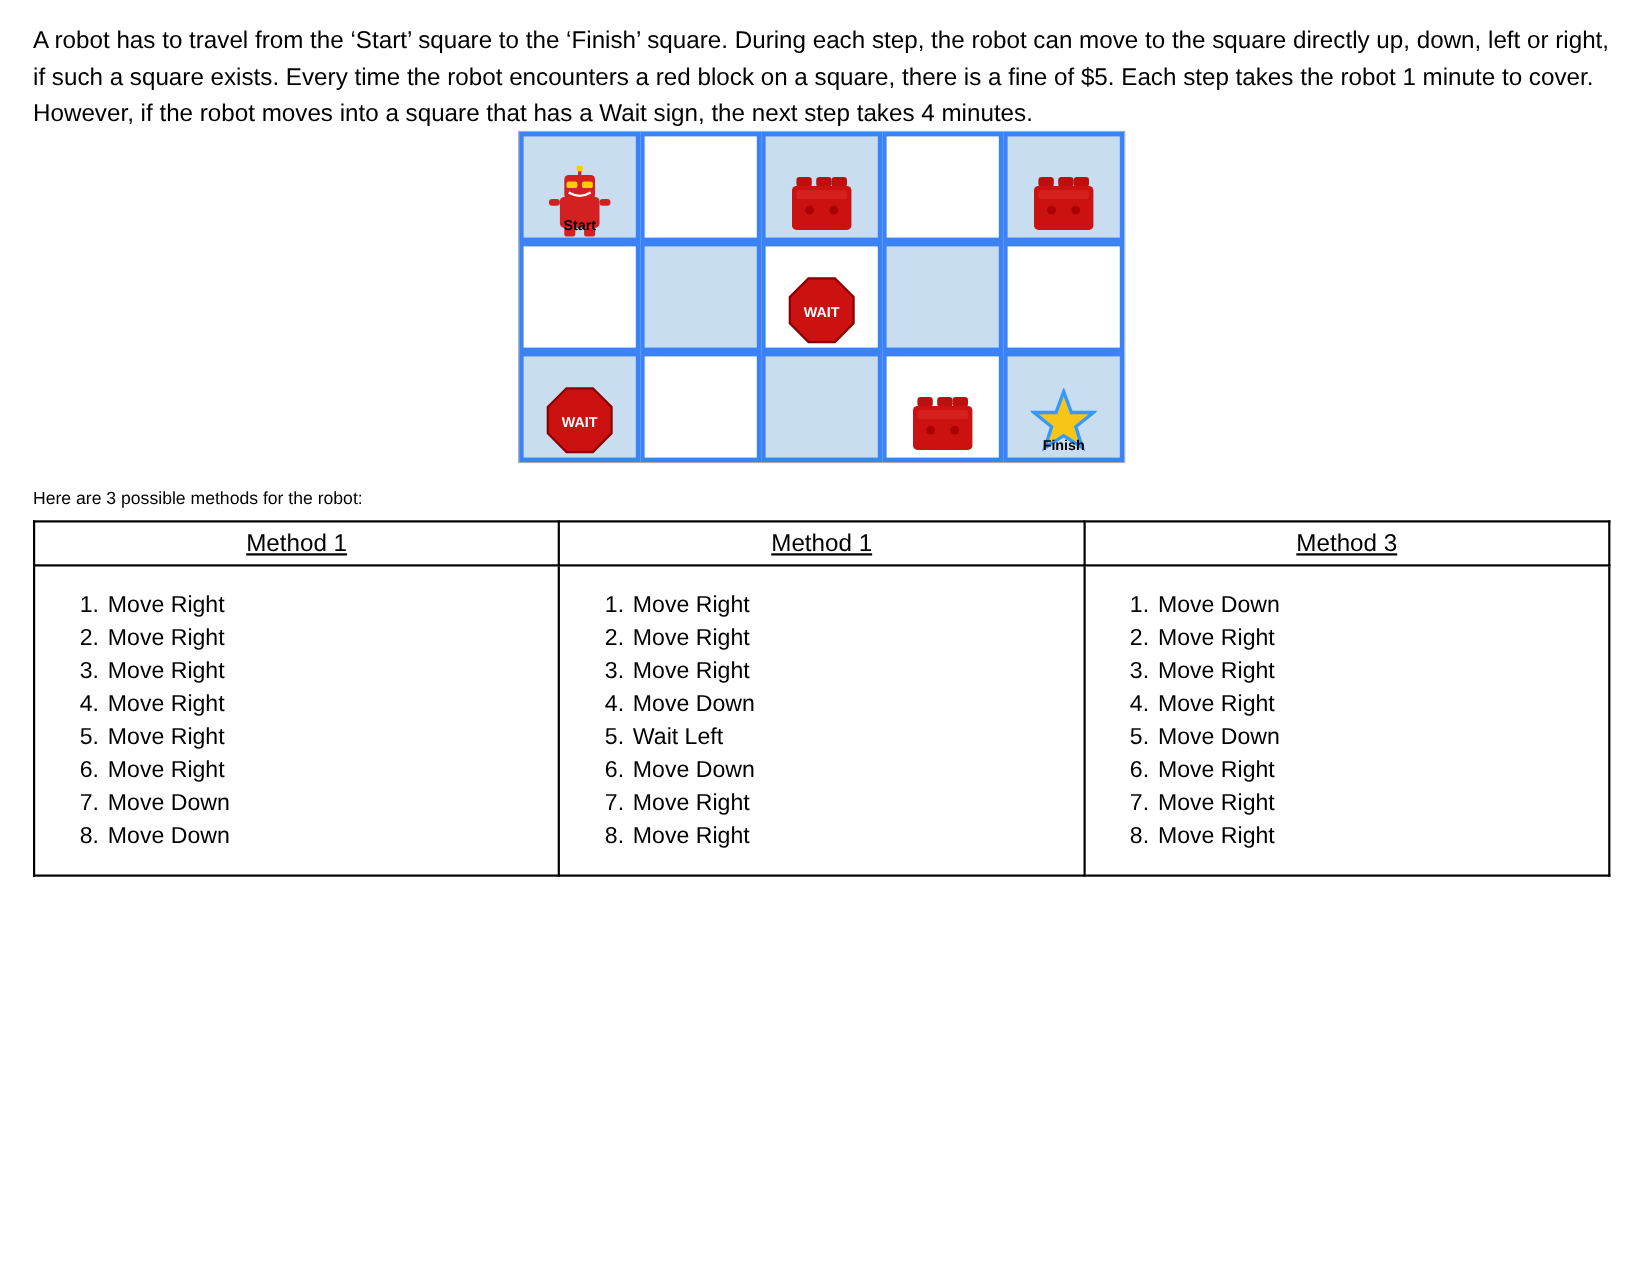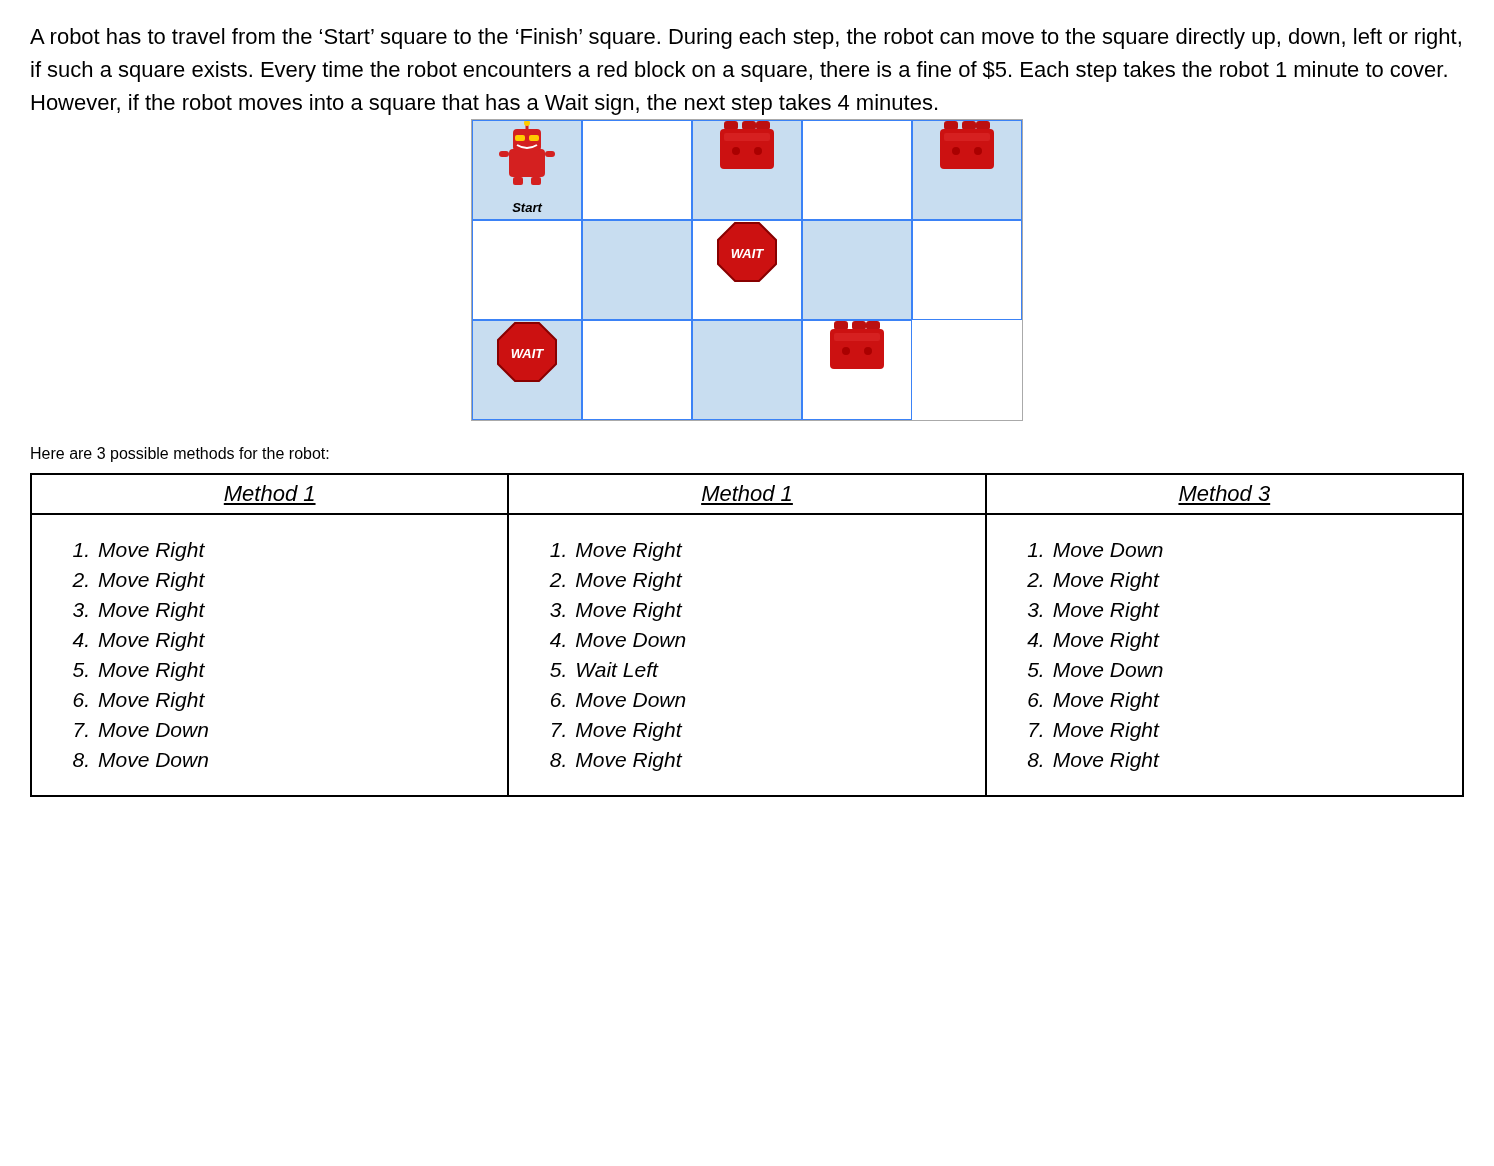"Start" .cell { align-items: flex-start -> flex-end; border: 1px solid #3b82f6 -> 4px solid #3b82f6; font-style: italic -> none }
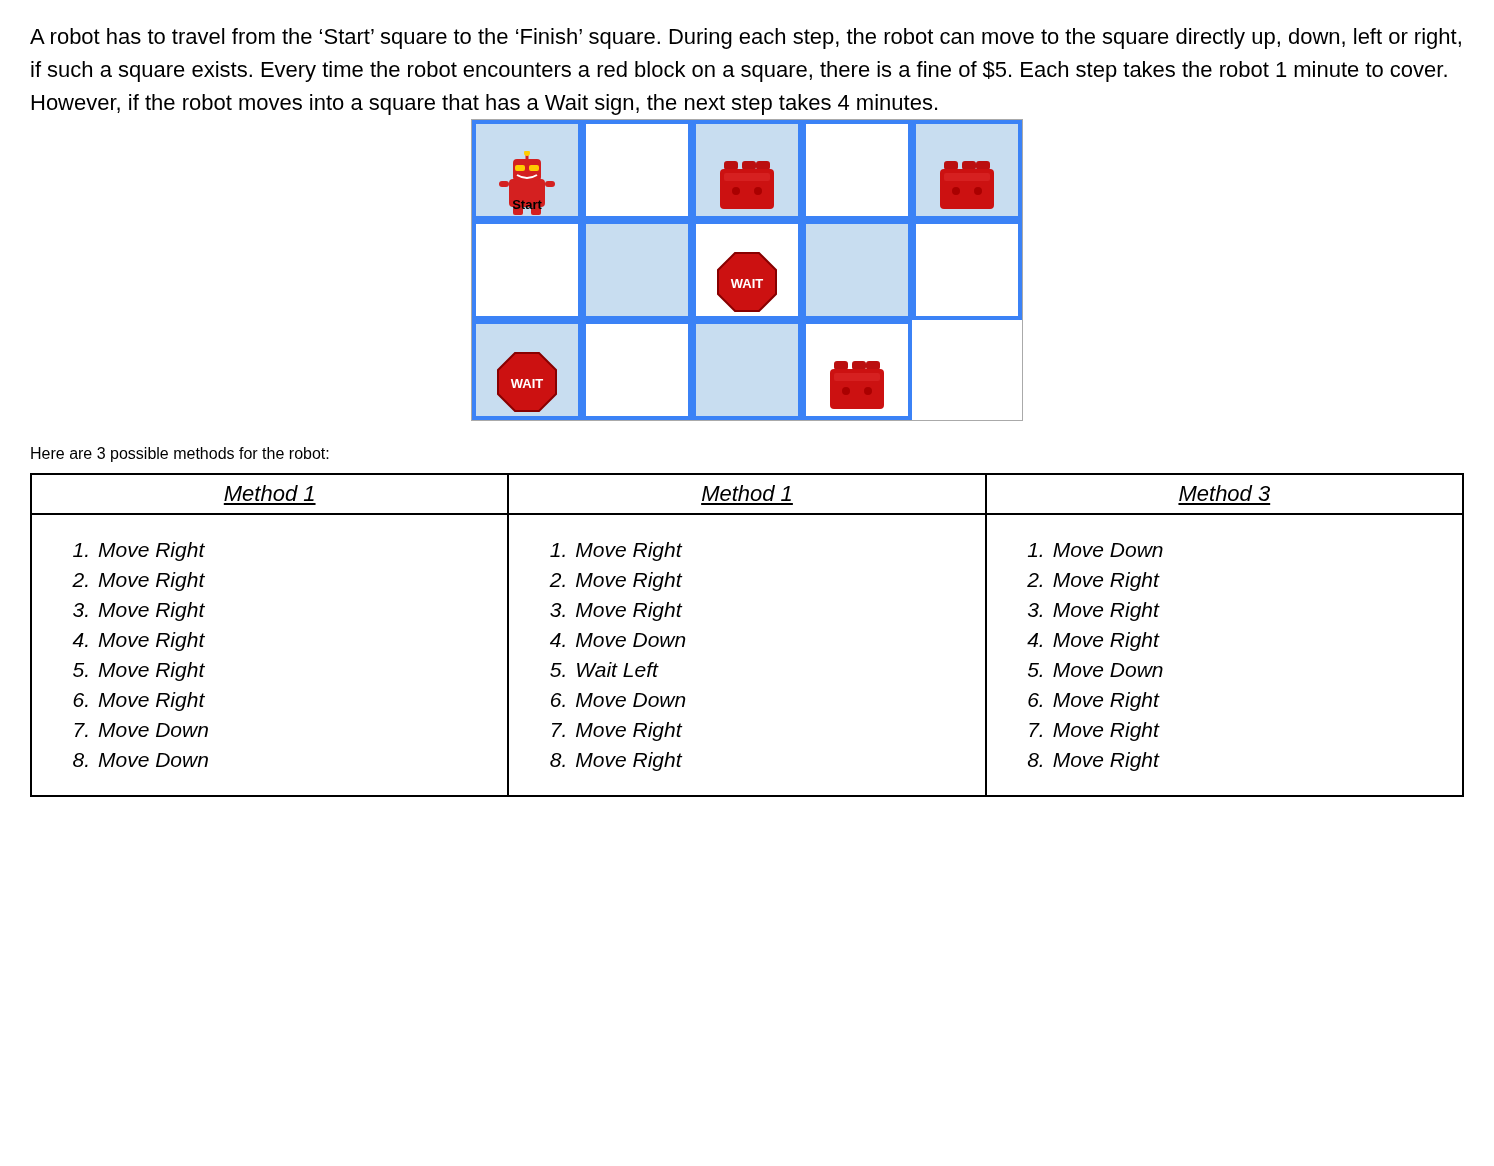"Finish" div.cell { html: none -> <div> <div><svg> <polygon></polygon> </svg></div> <div>Finish</div> </div> }
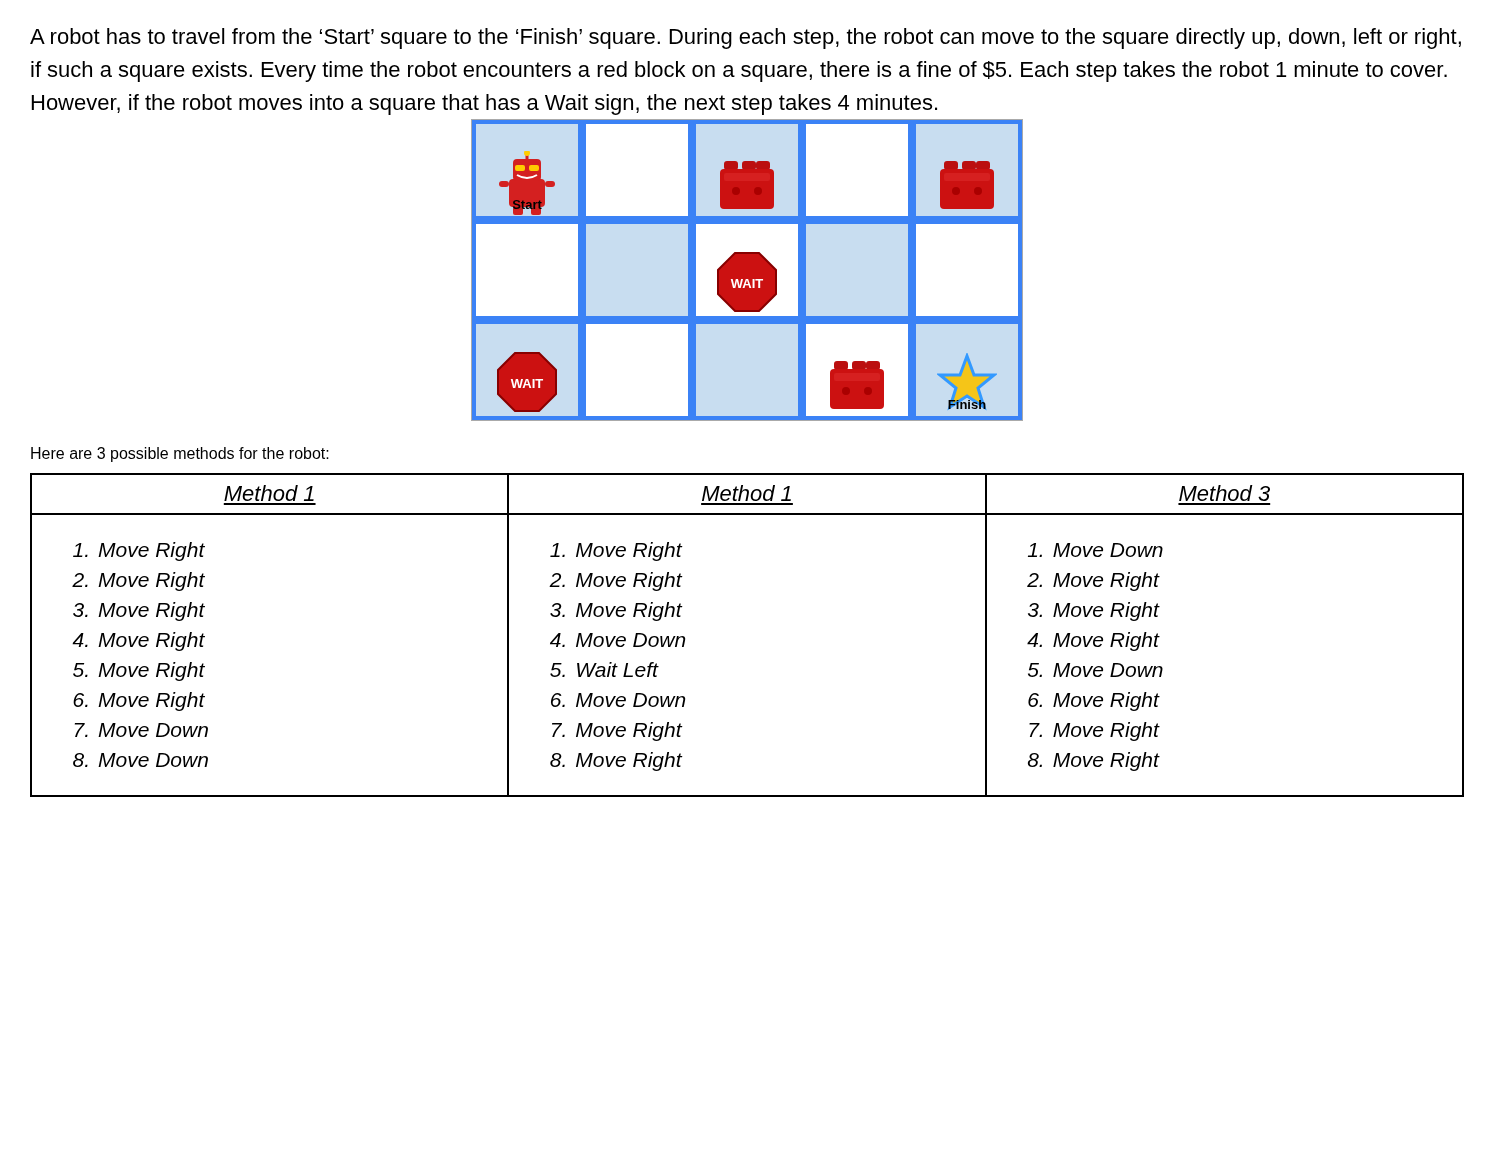"Method 1" .methods-table th, .methods-table td { font-style: italic -> none }
